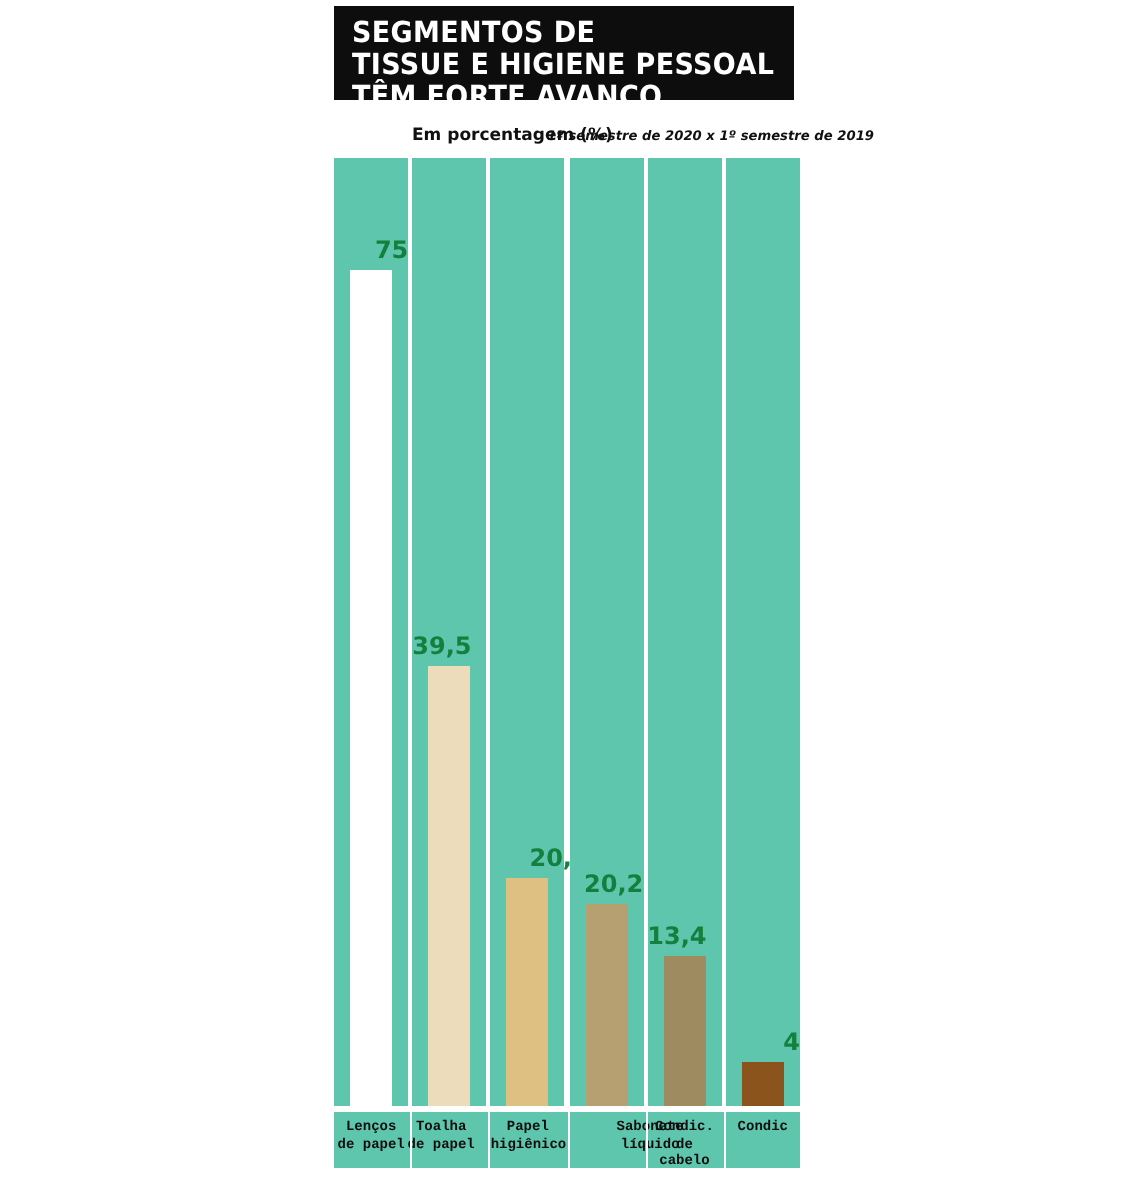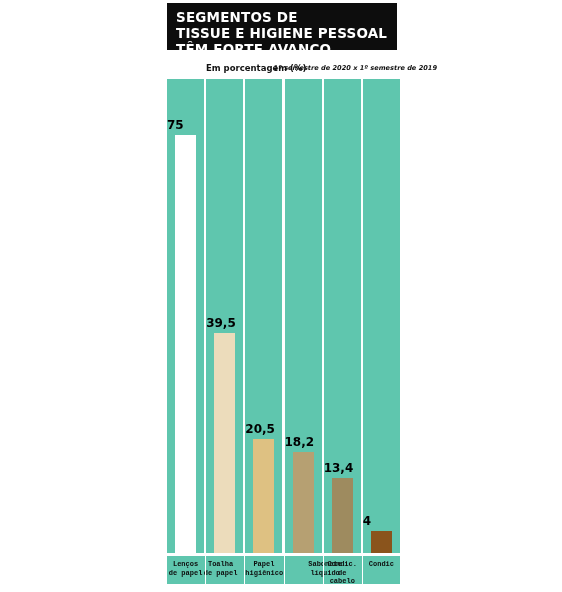"75" .bar-value { color: #000000 -> #15803d; text-align: left -> right }
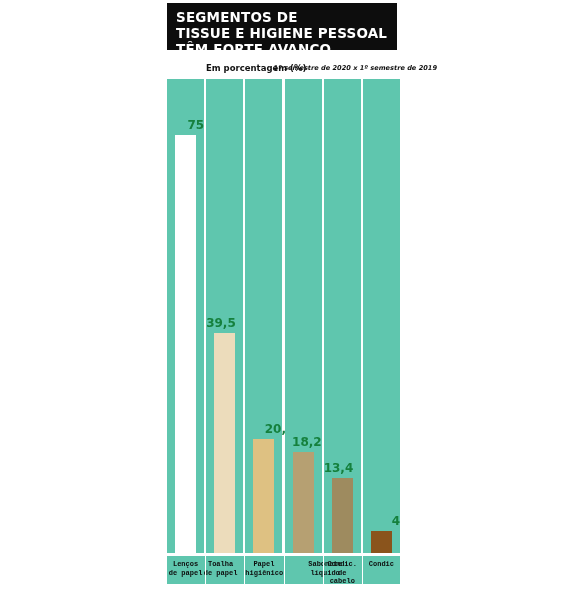"18,2" div.bar-value { text: 18,2 -> 20,2 }
